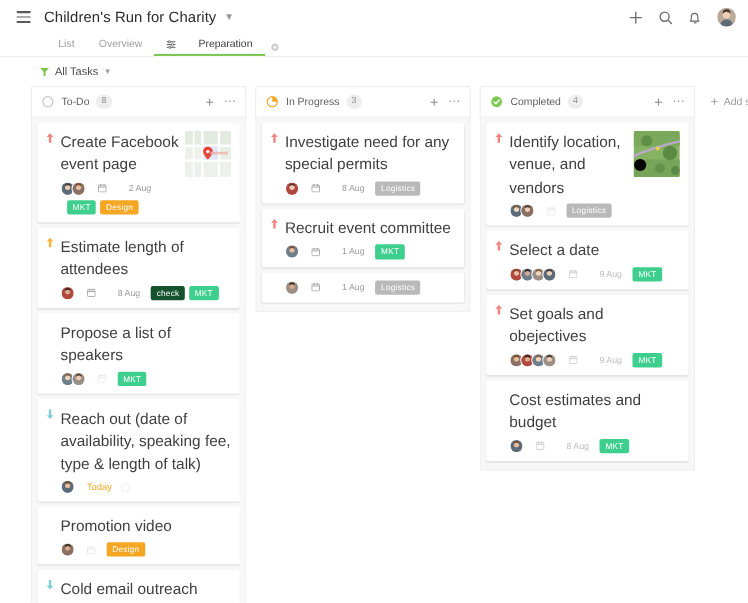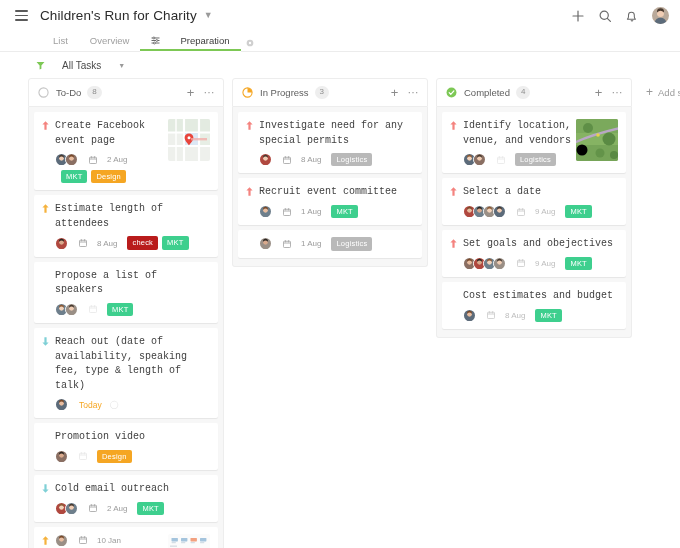"All Tasks" .filter-chip { gap: 17px -> 5px }
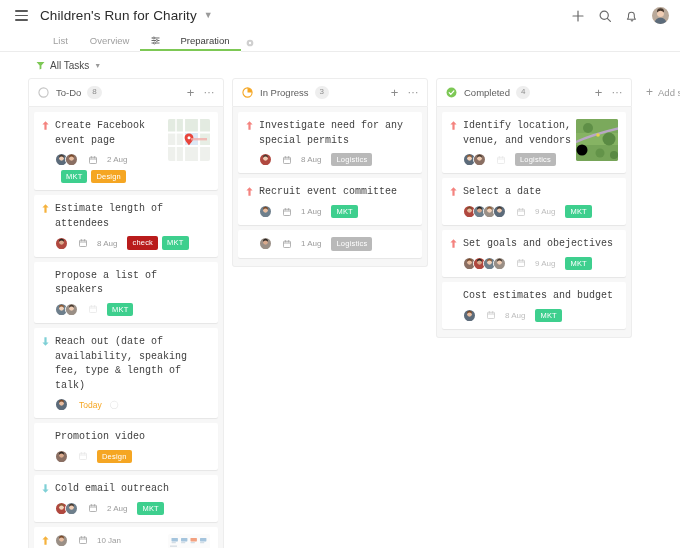"Create Facebook event page" .card-title { font-family: Liberation Mono, monospace -> none; font-size: 10px -> 14px }
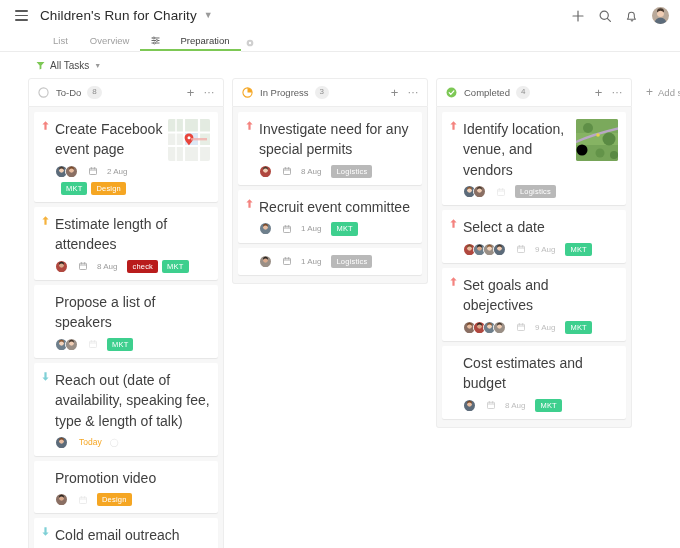"2 Aug" .date { gap: 10px -> 20px }
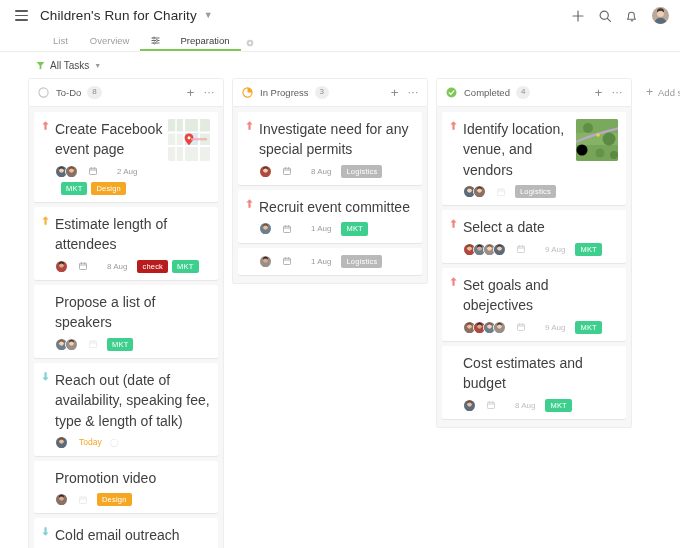"check" span.tag { background: #b91c1c -> #14532d }
